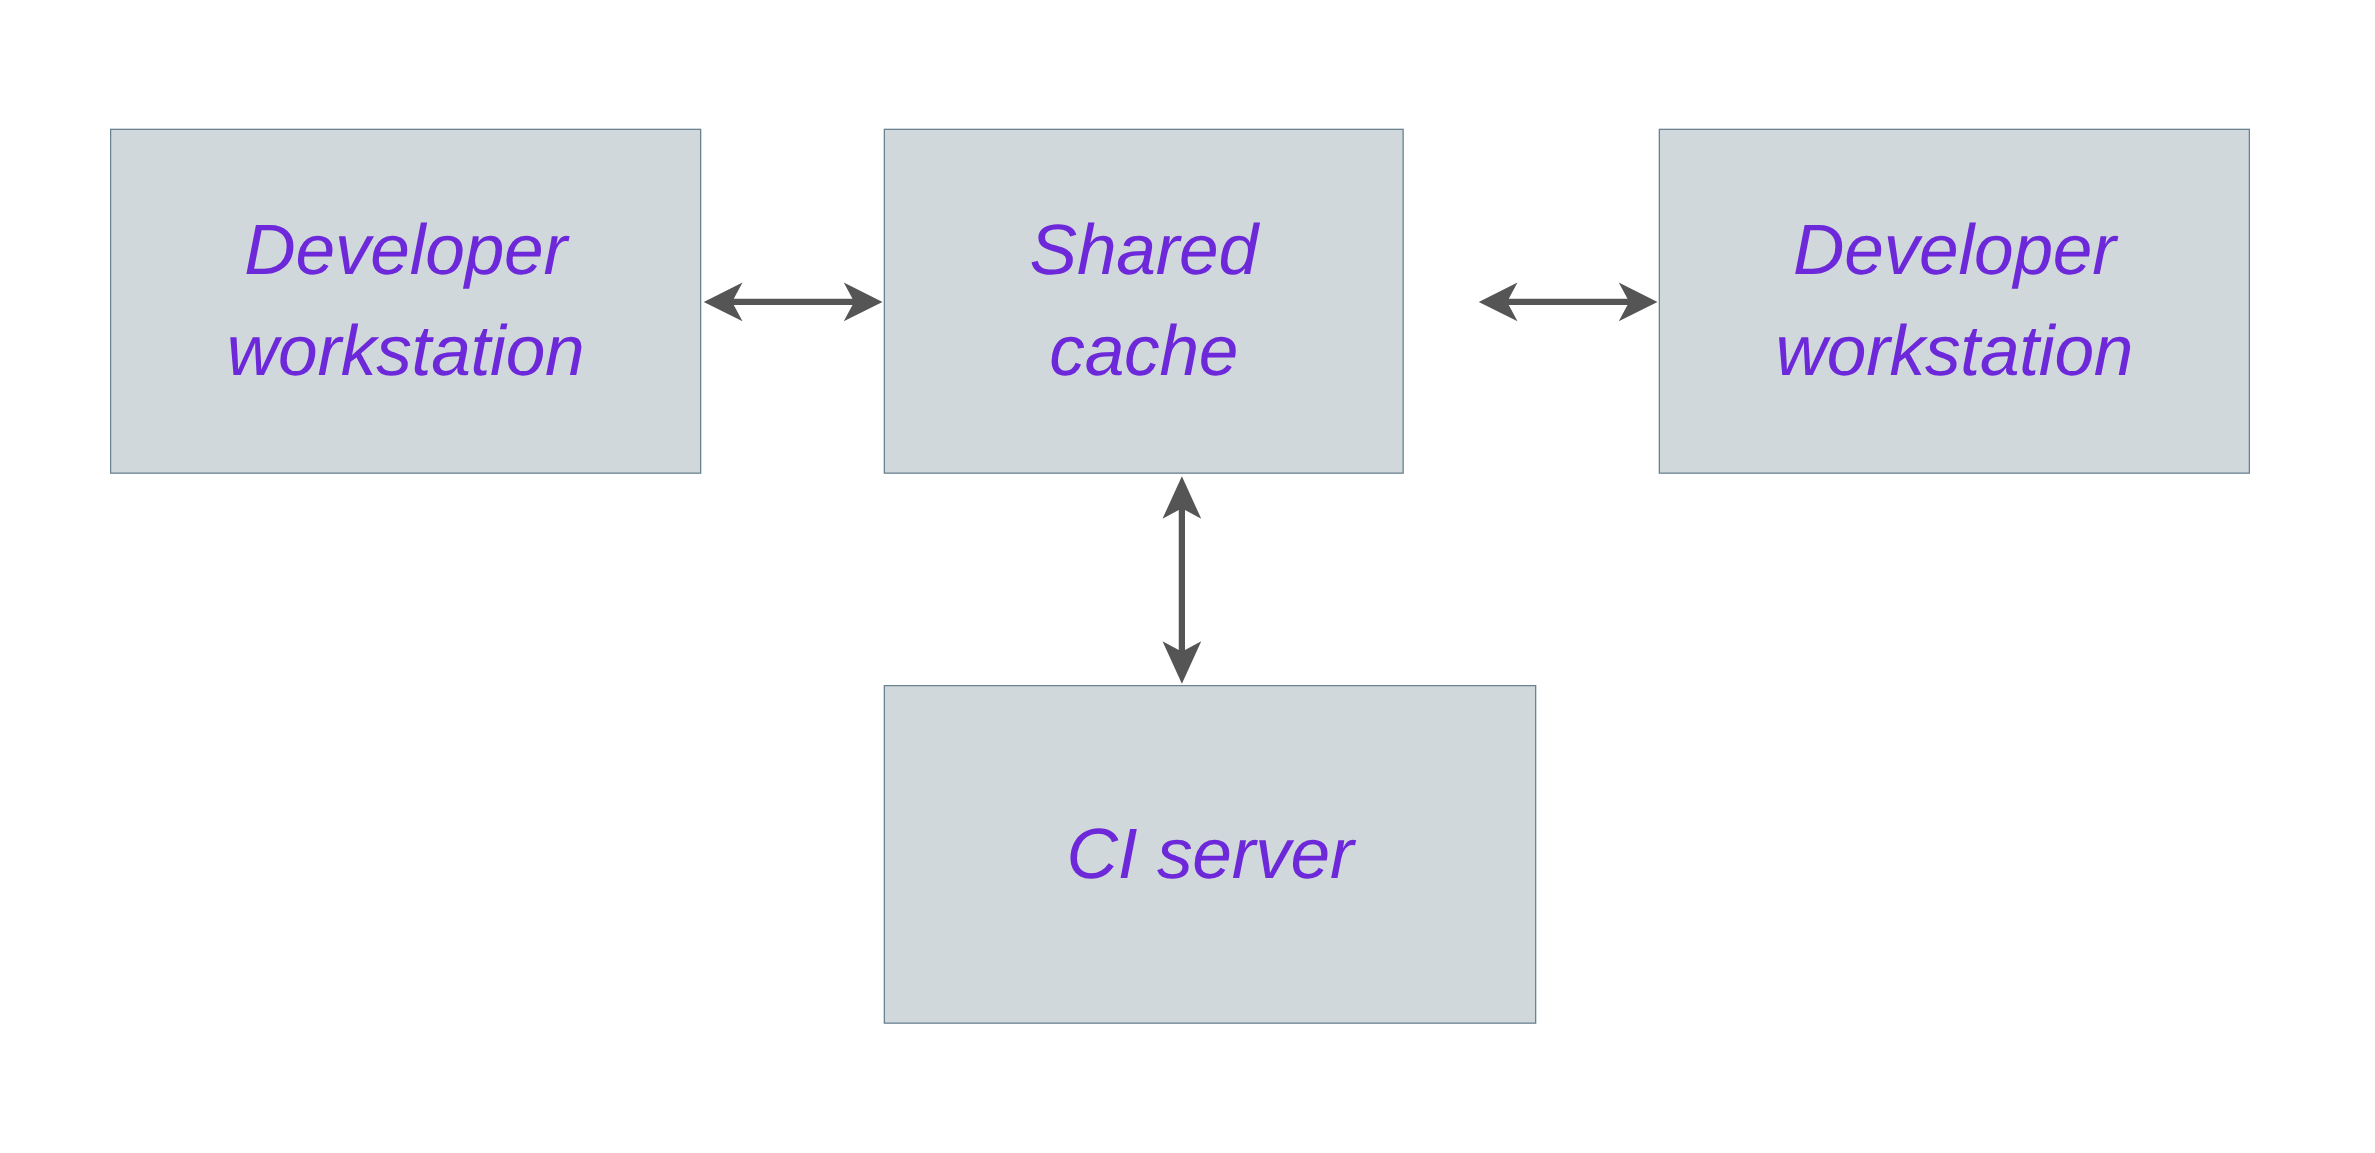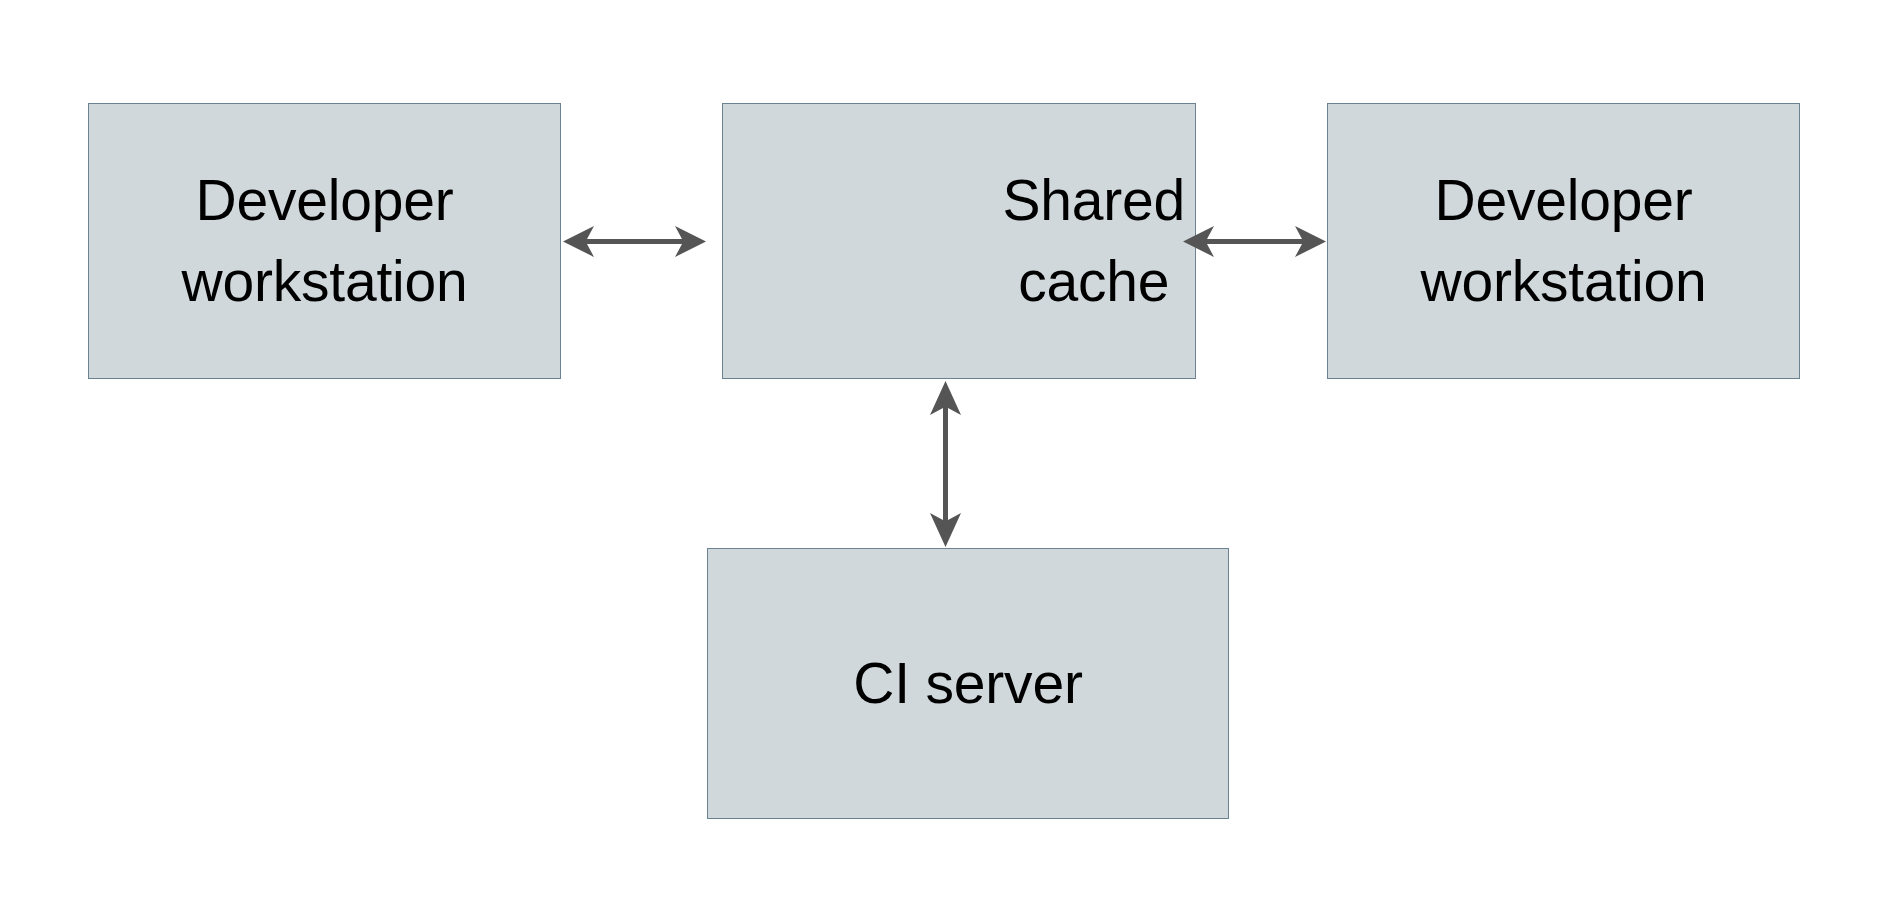"Developer" .node-label { color: #000000 -> #6d28d9; font-style: none -> italic }
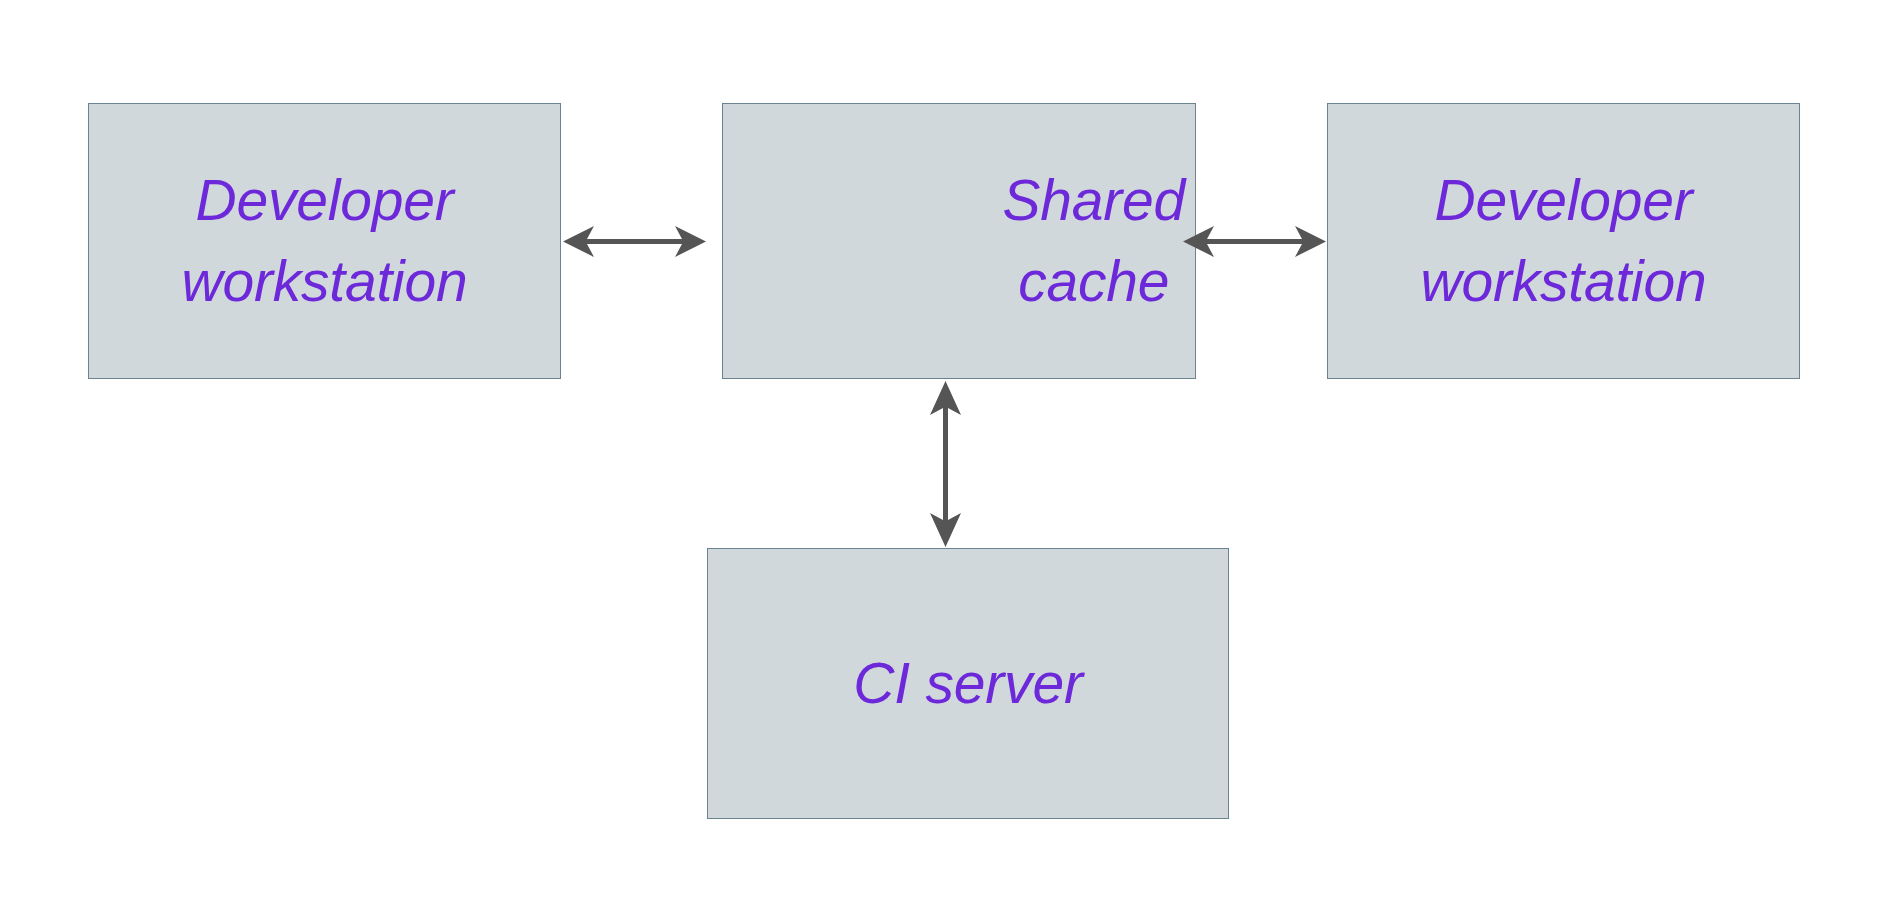"Shared" #node-cache { justify-content: flex-end -> none; left: 722px -> 707px; width: 474px -> 416px }
